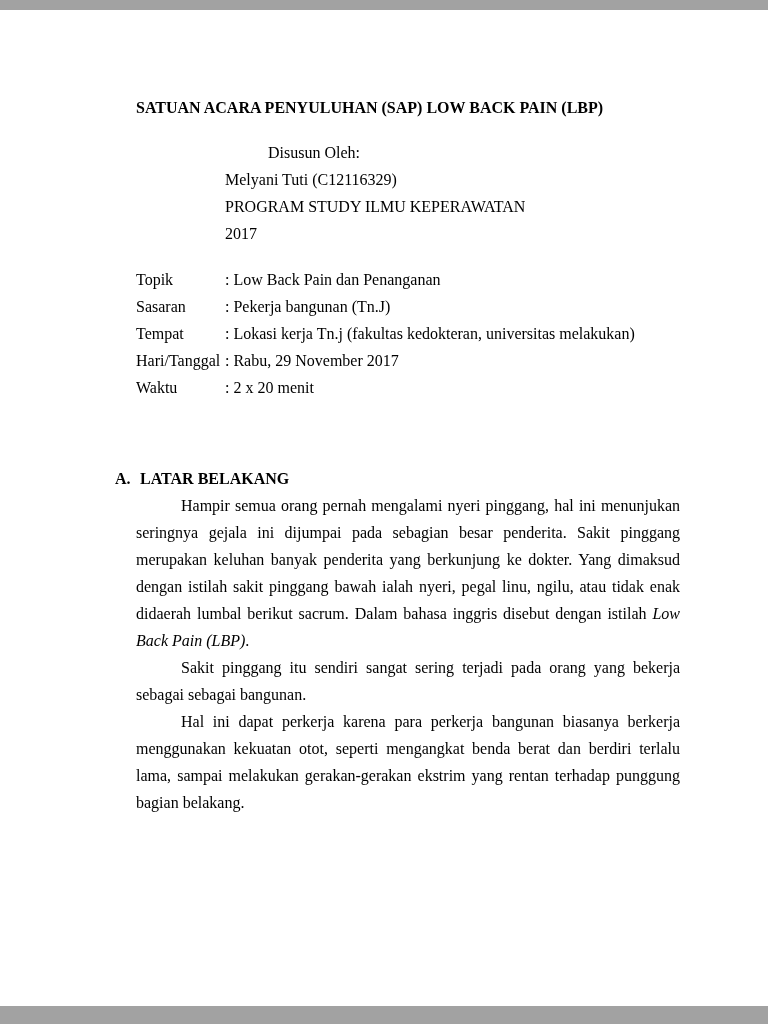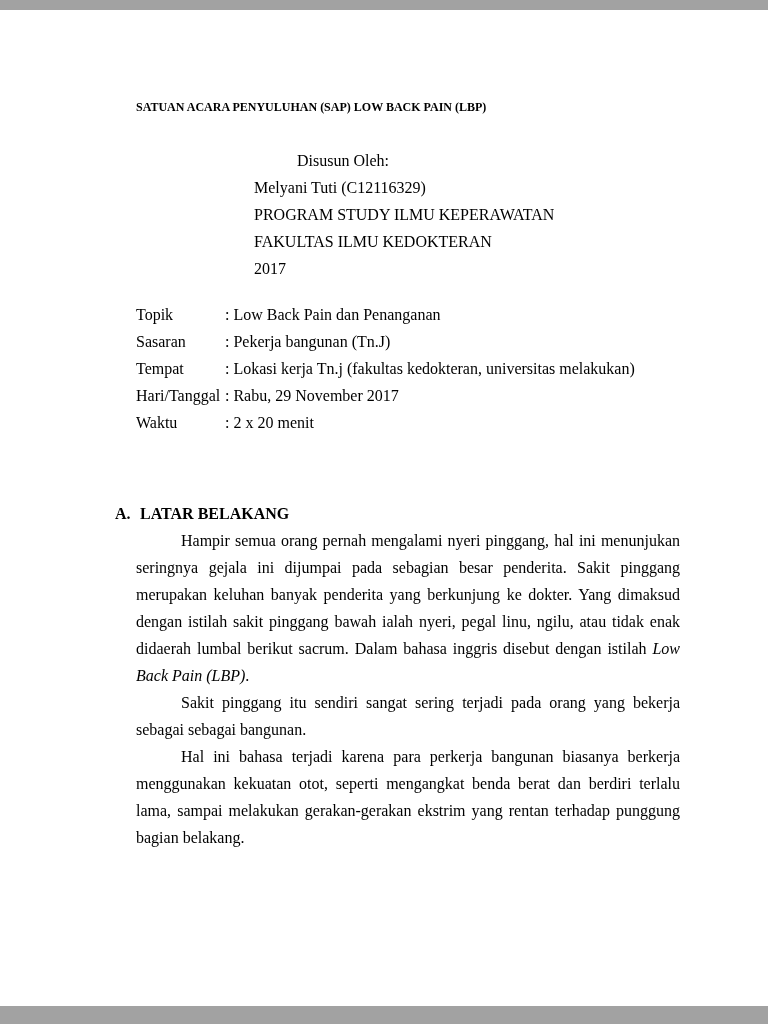"SATUAN ACARA PENYULUHAN (SAP) LOW" .doc-title { font-size: 12px -> 16px; margin-bottom: 26px -> 18px }
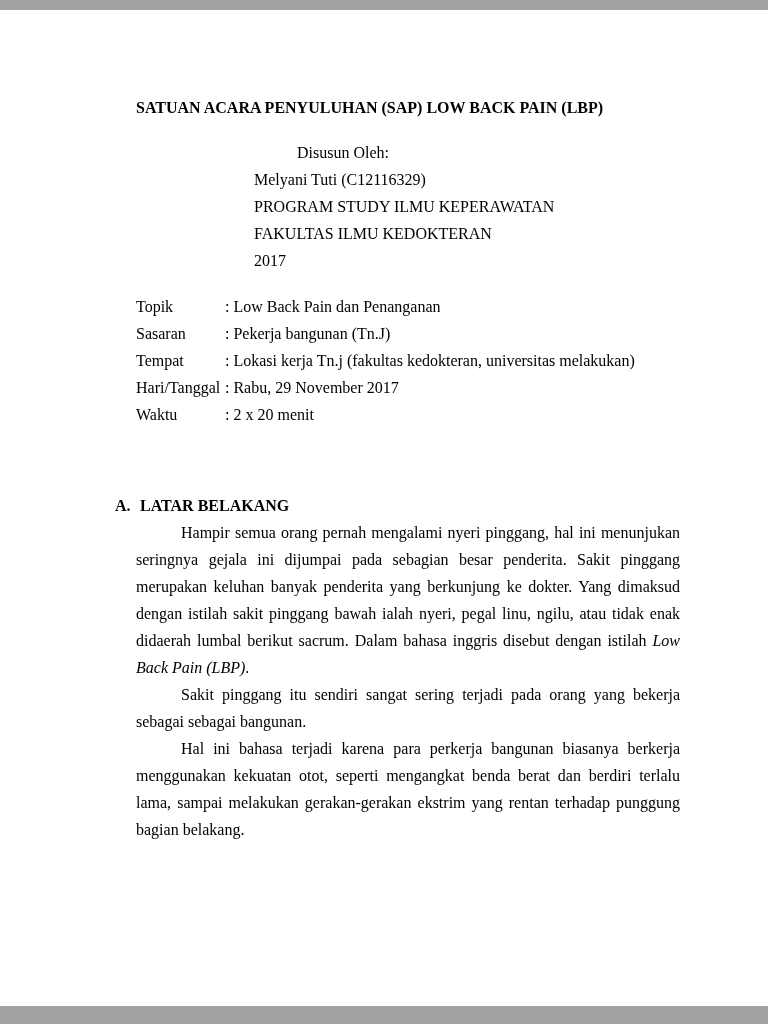"Disusun Oleh:" .author-block { margin-left: 118px -> 89px }
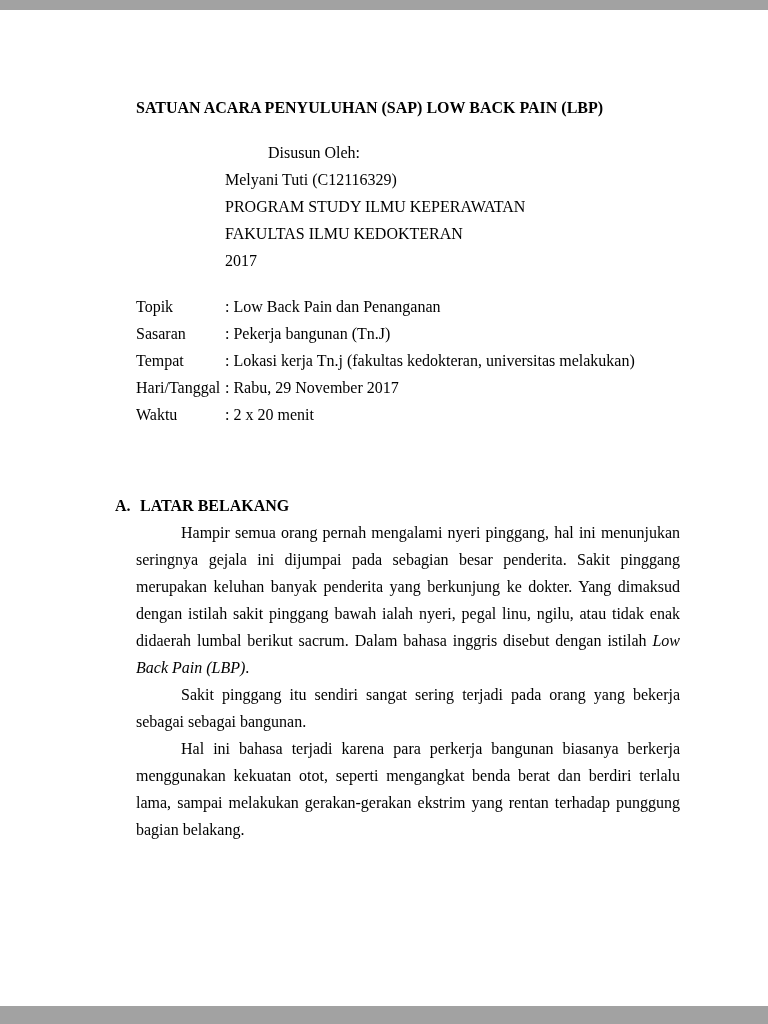"FAKULTAS ILMU KEDOKTERAN" div { html: <div>FAKULTAS ILMU KEDOKTERAN</div> -> none }
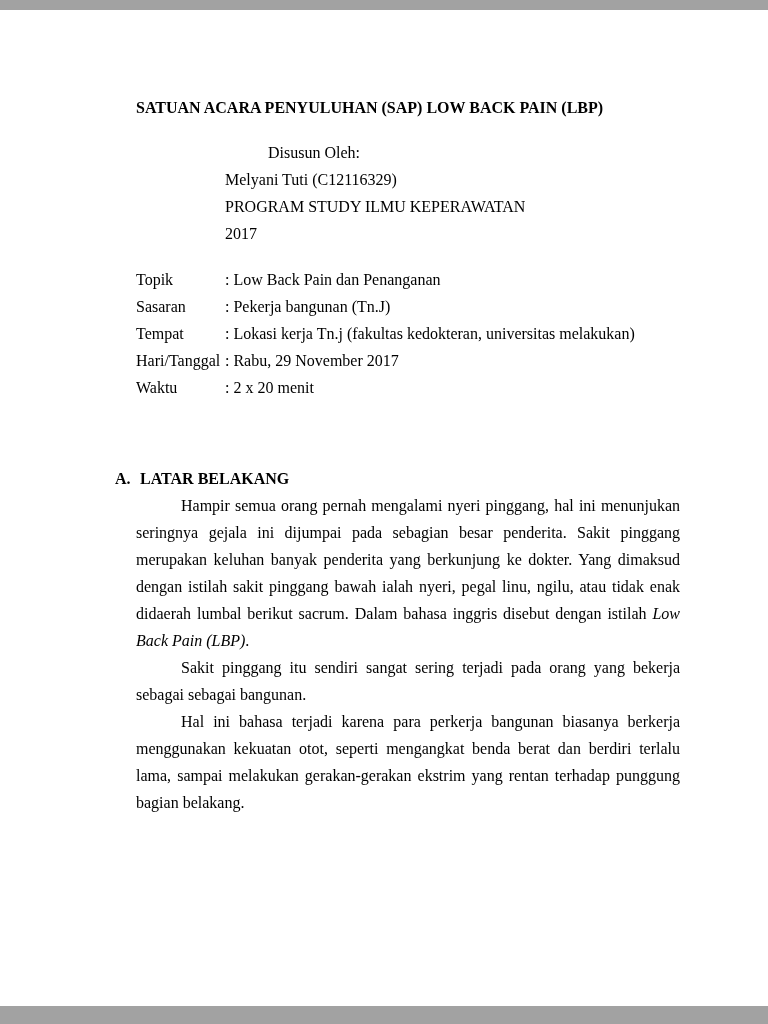"Hal ini bahasa terjadi karena" p { text: bahasa terjadi -> dapat perkerja }
